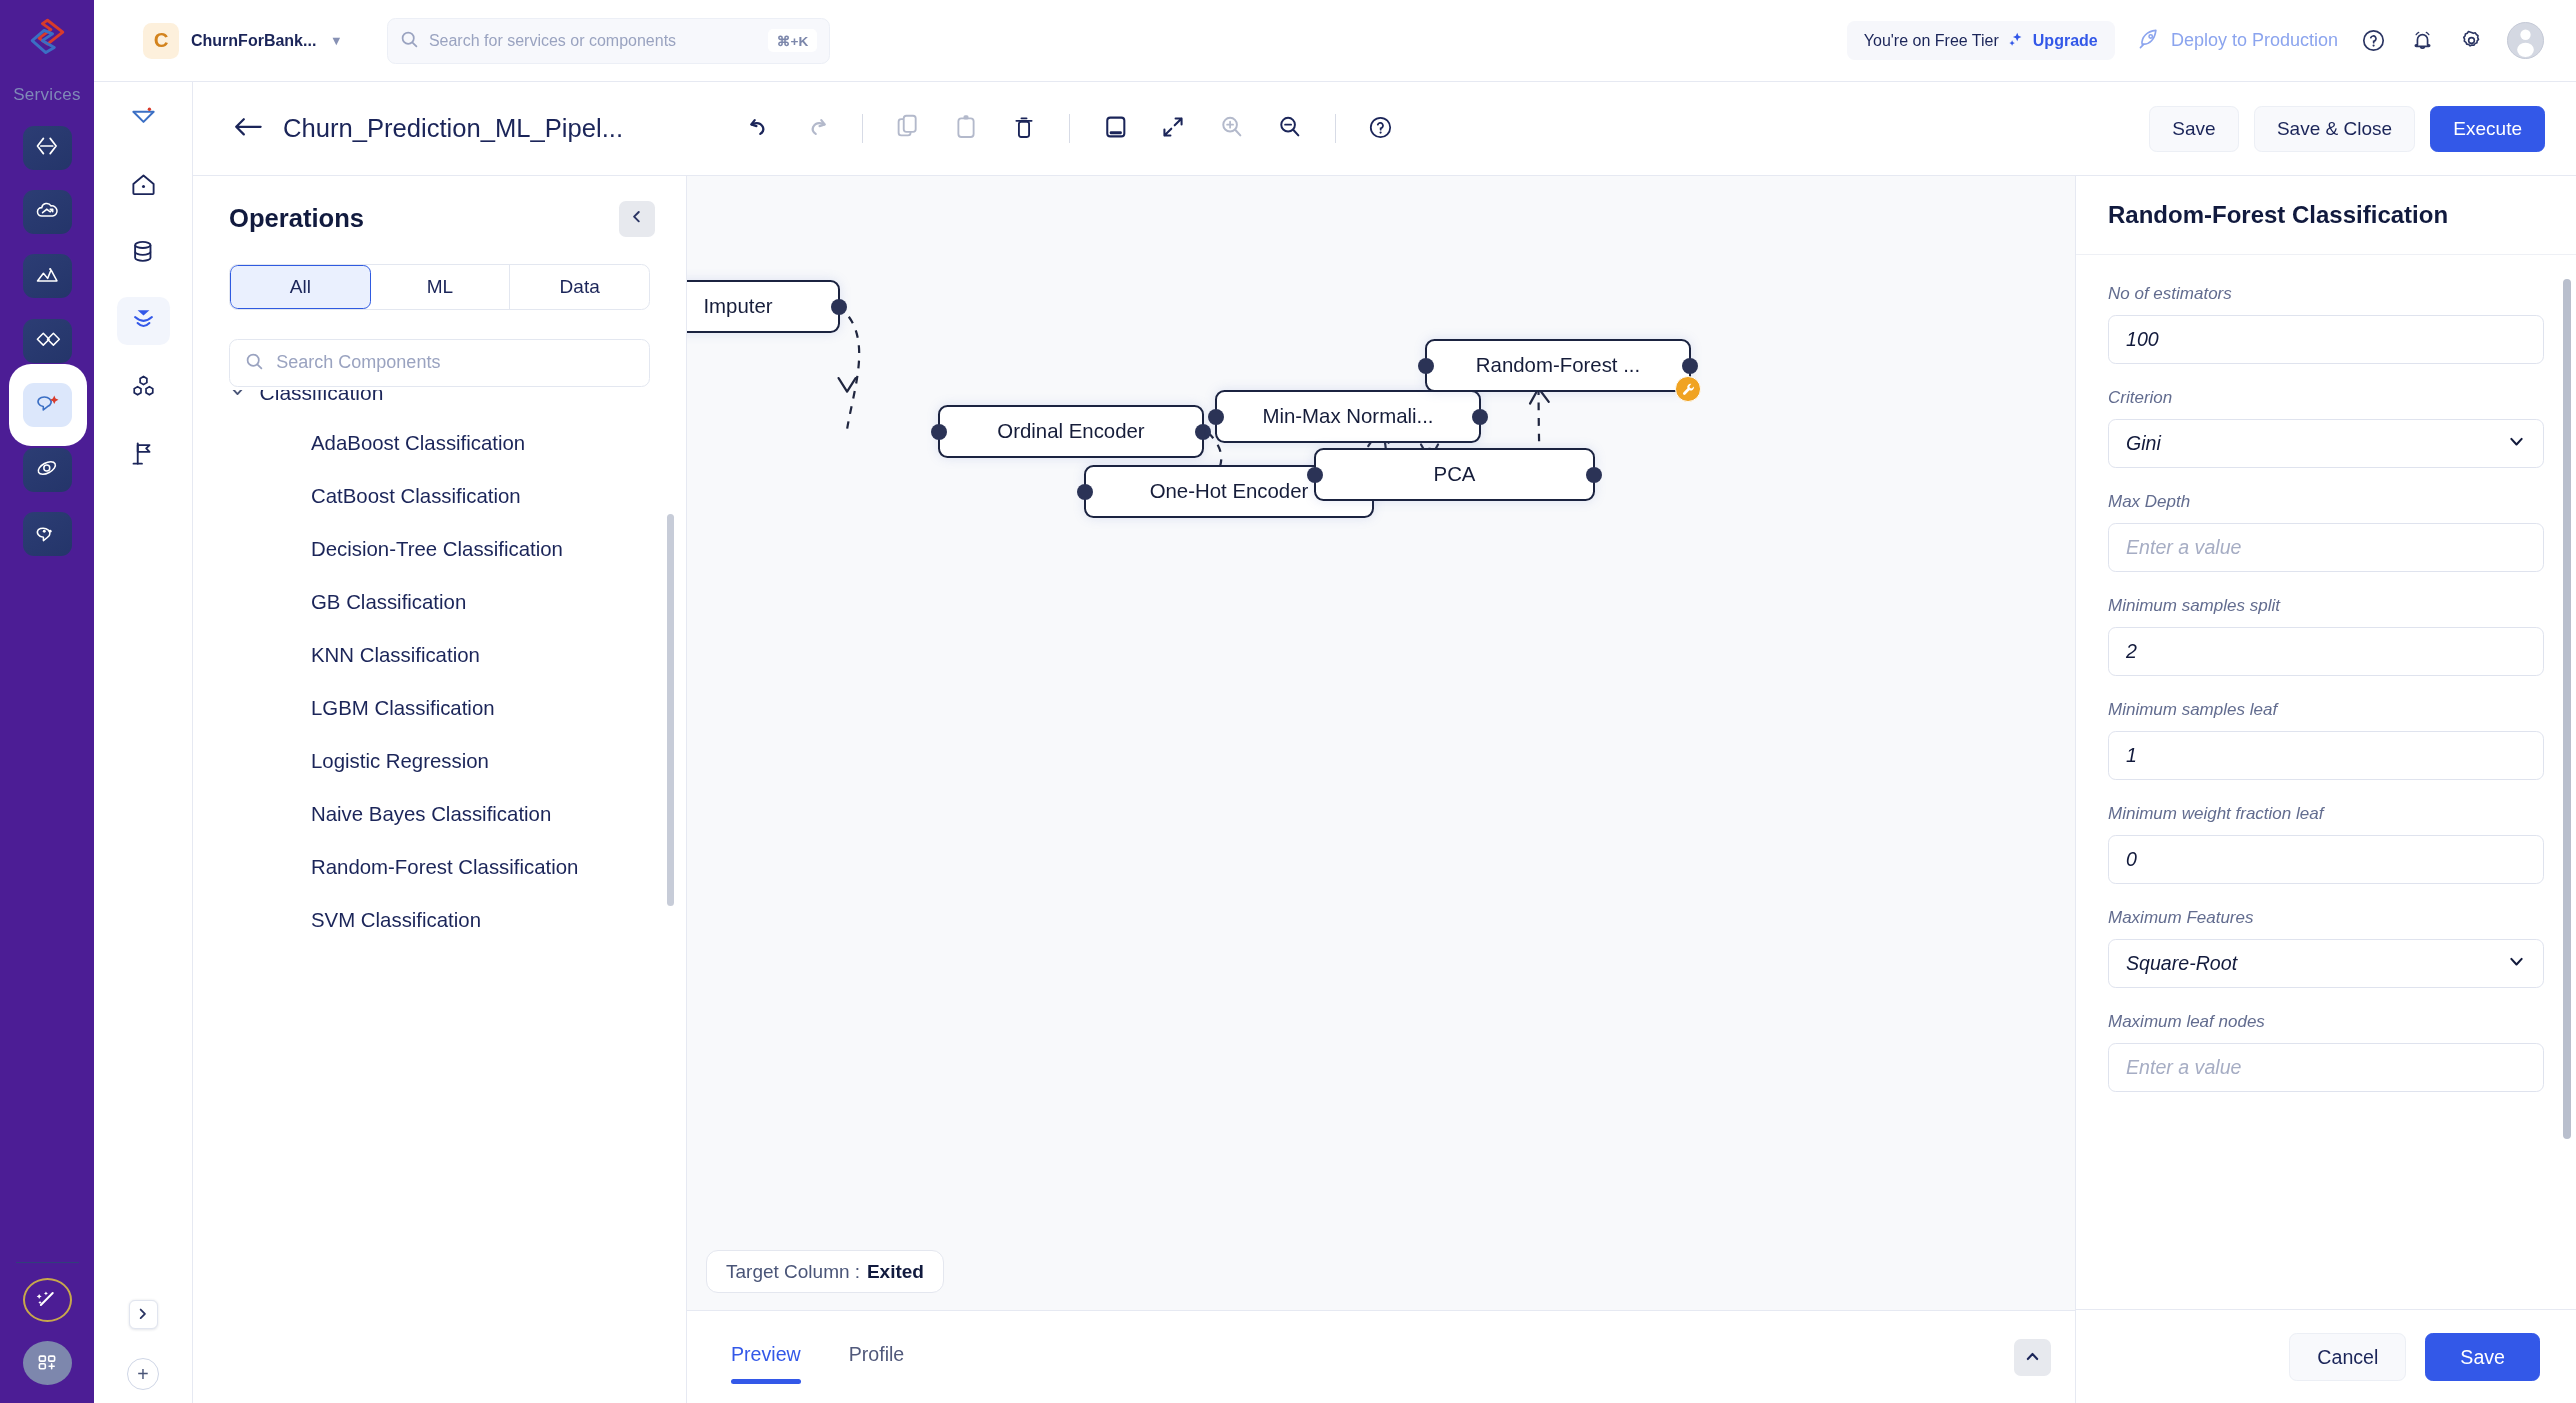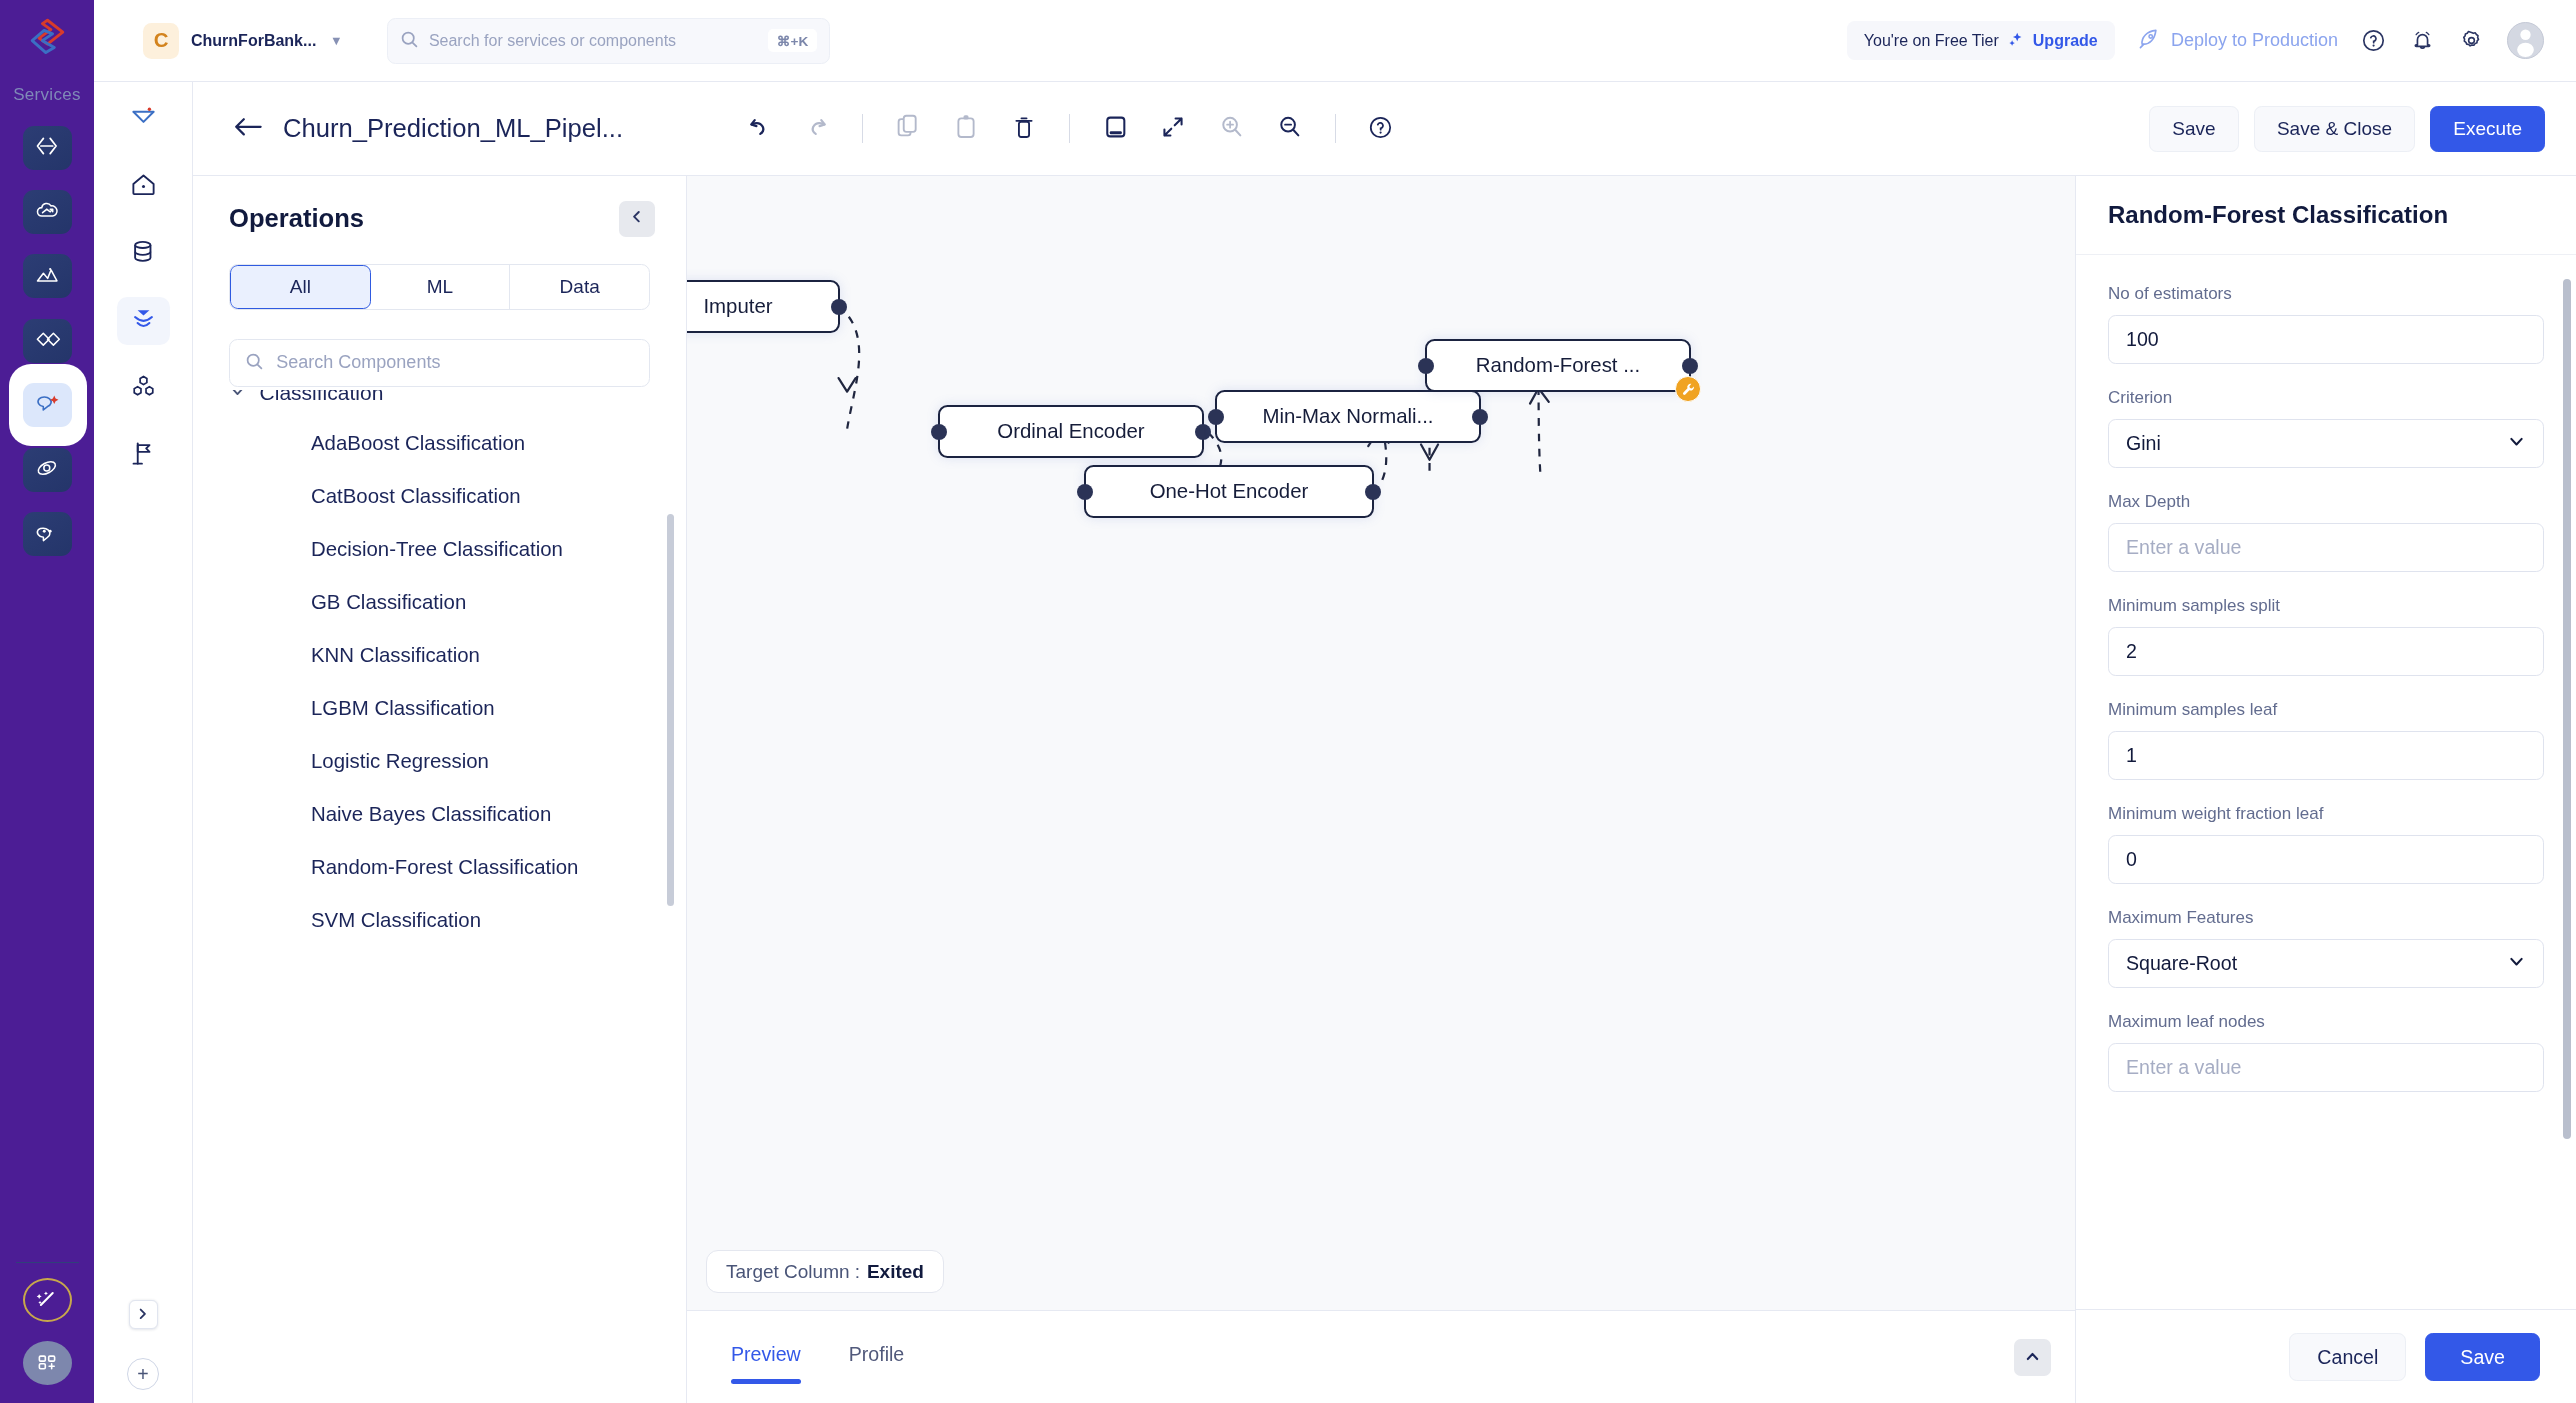"No of estimators" .rpanel-body { font-style: none -> italic }
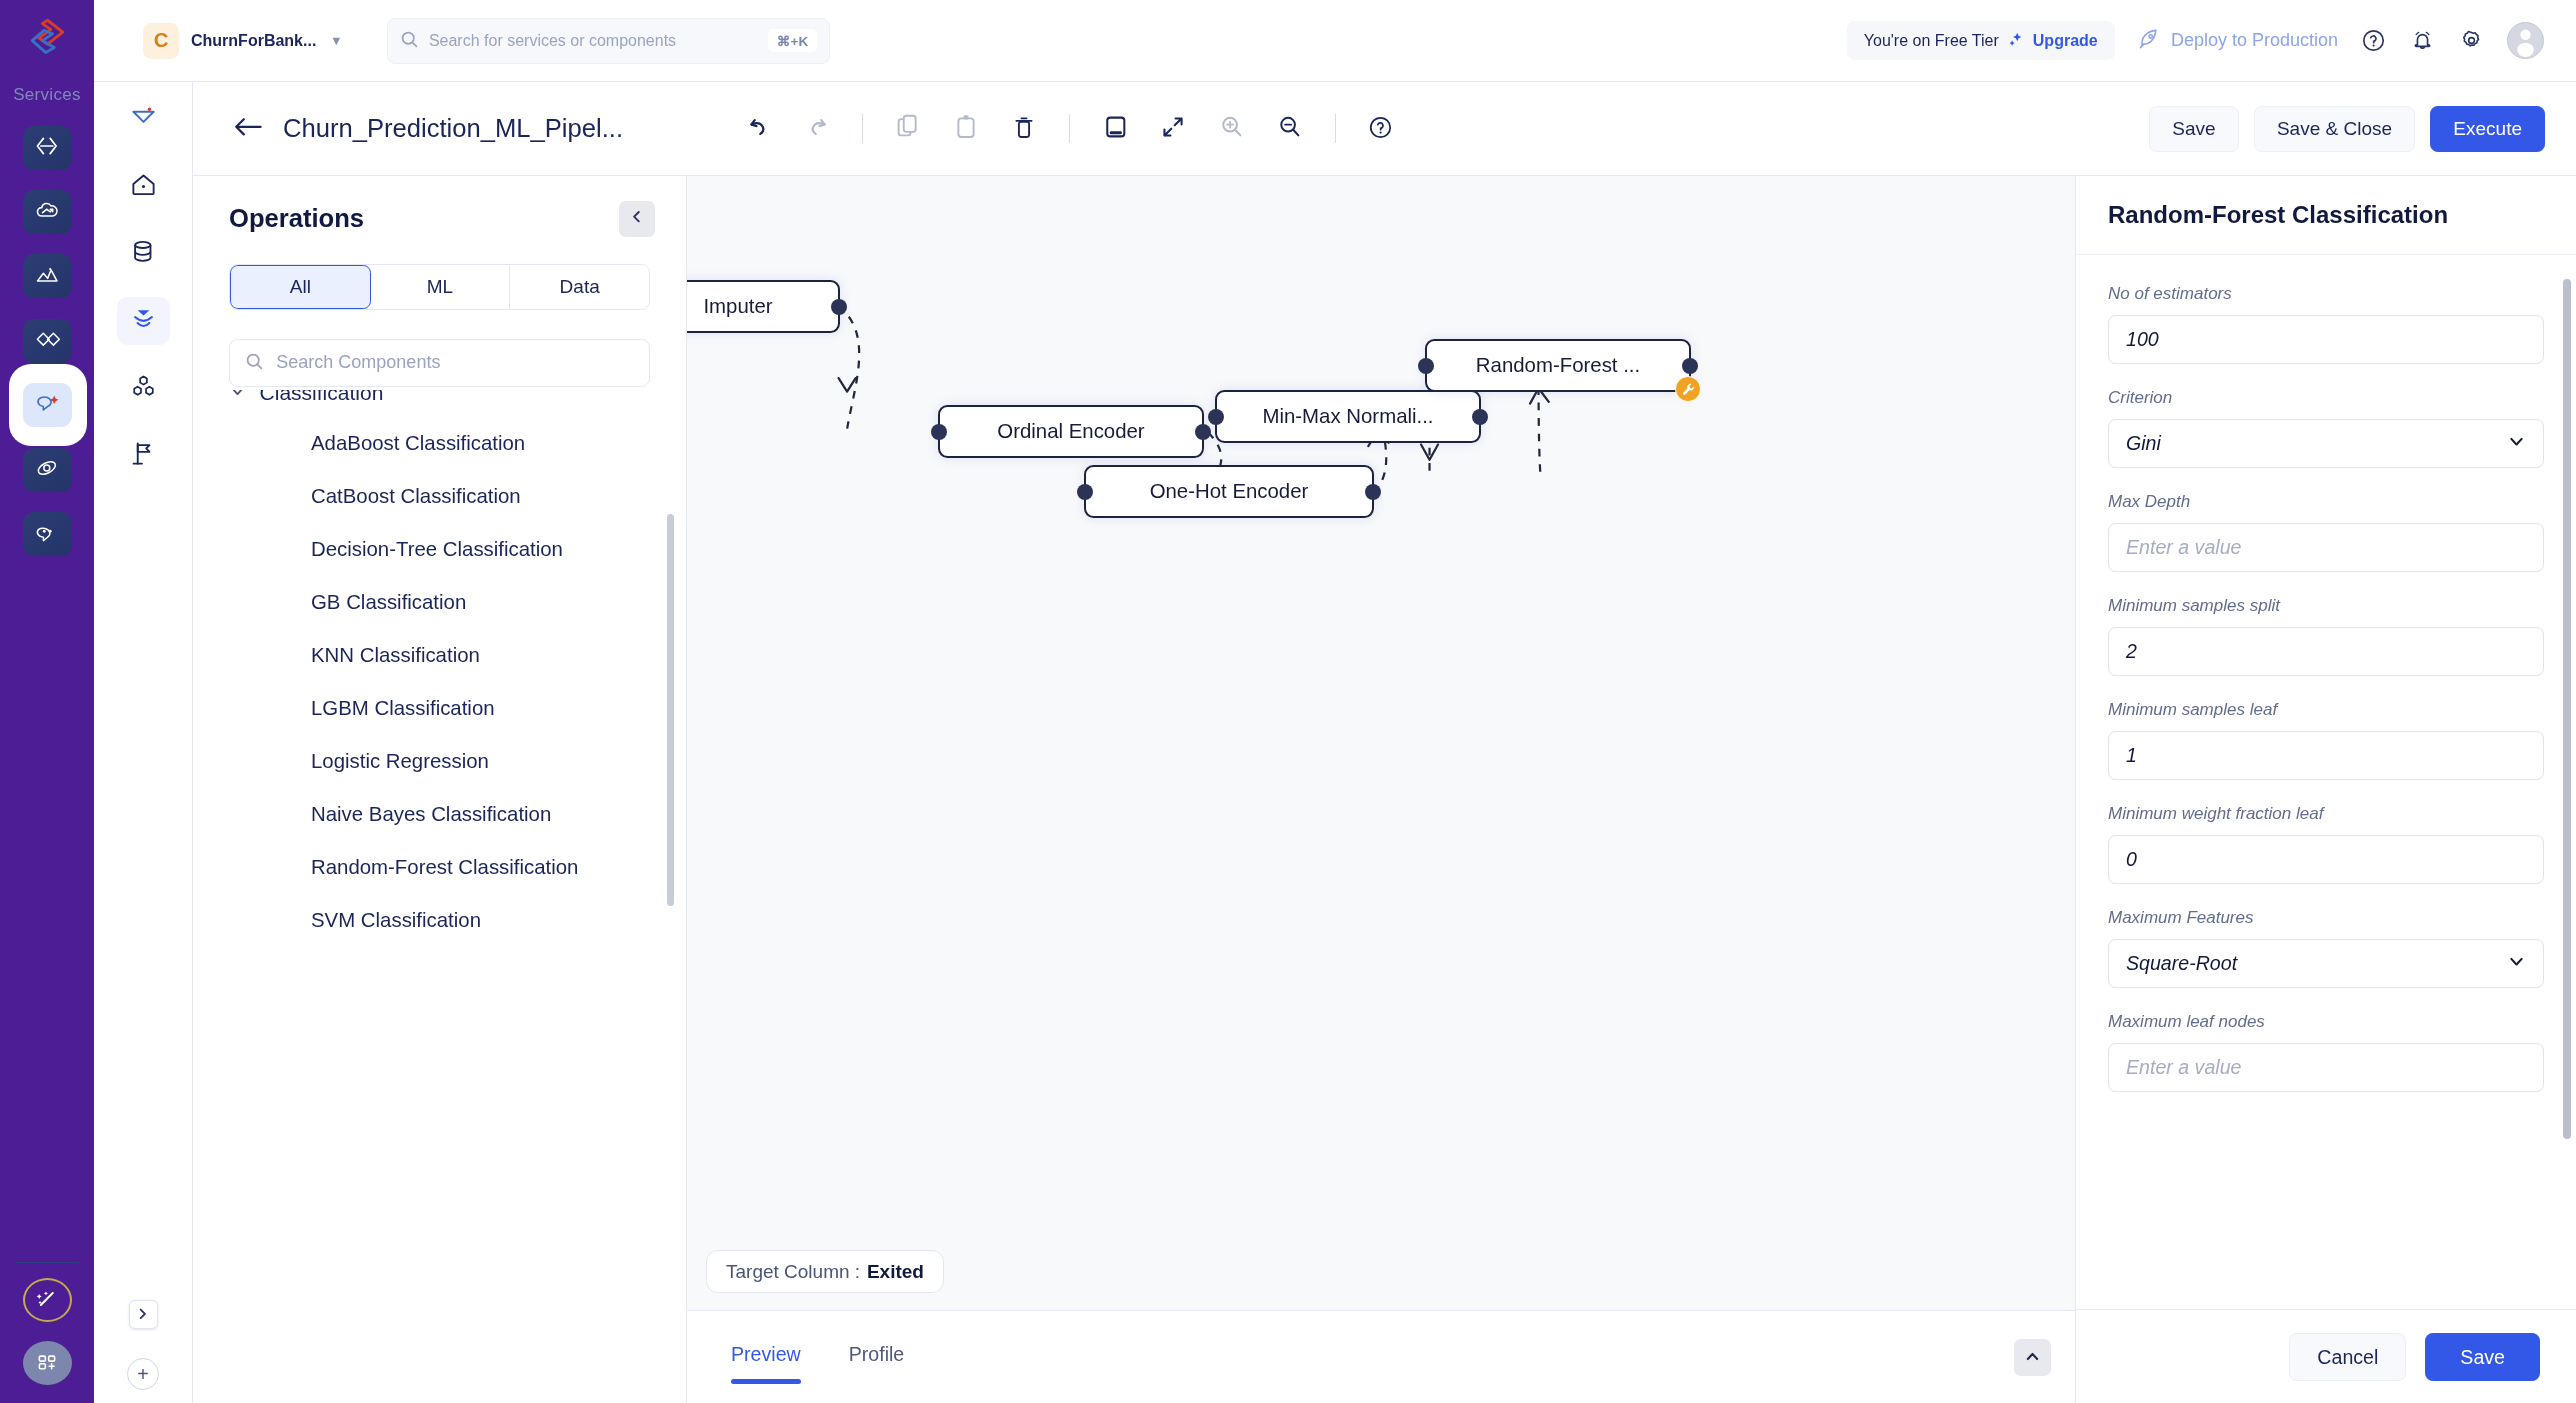"PCA" div.node { html: none -> <div> <span></span> <span>PCA</span> <span></span> </div> }
